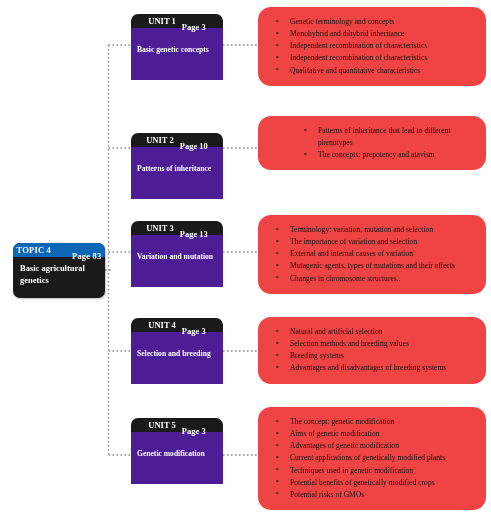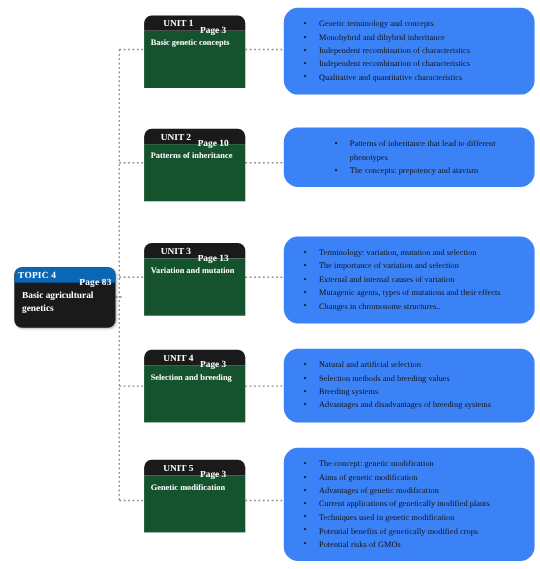"Genetic terminology and concepts" .content-box { background: #3b82f6 -> #ef4444 }
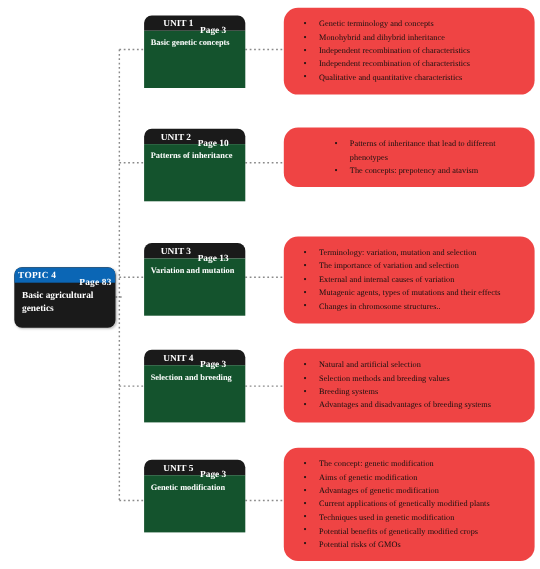"Basic genetic concepts" .unit-body { background: #14532d -> #4c1d95; padding: 6px 6px 0 6px -> 17px 6px 0 6px }
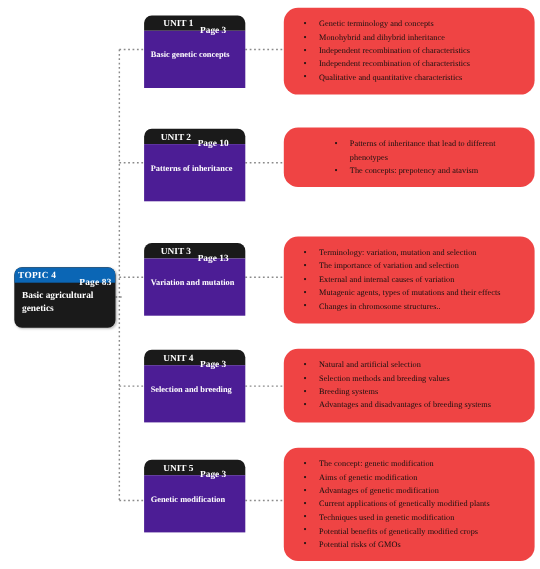"UNIT 2" div.unit-box { top: 117px -> 133px }
